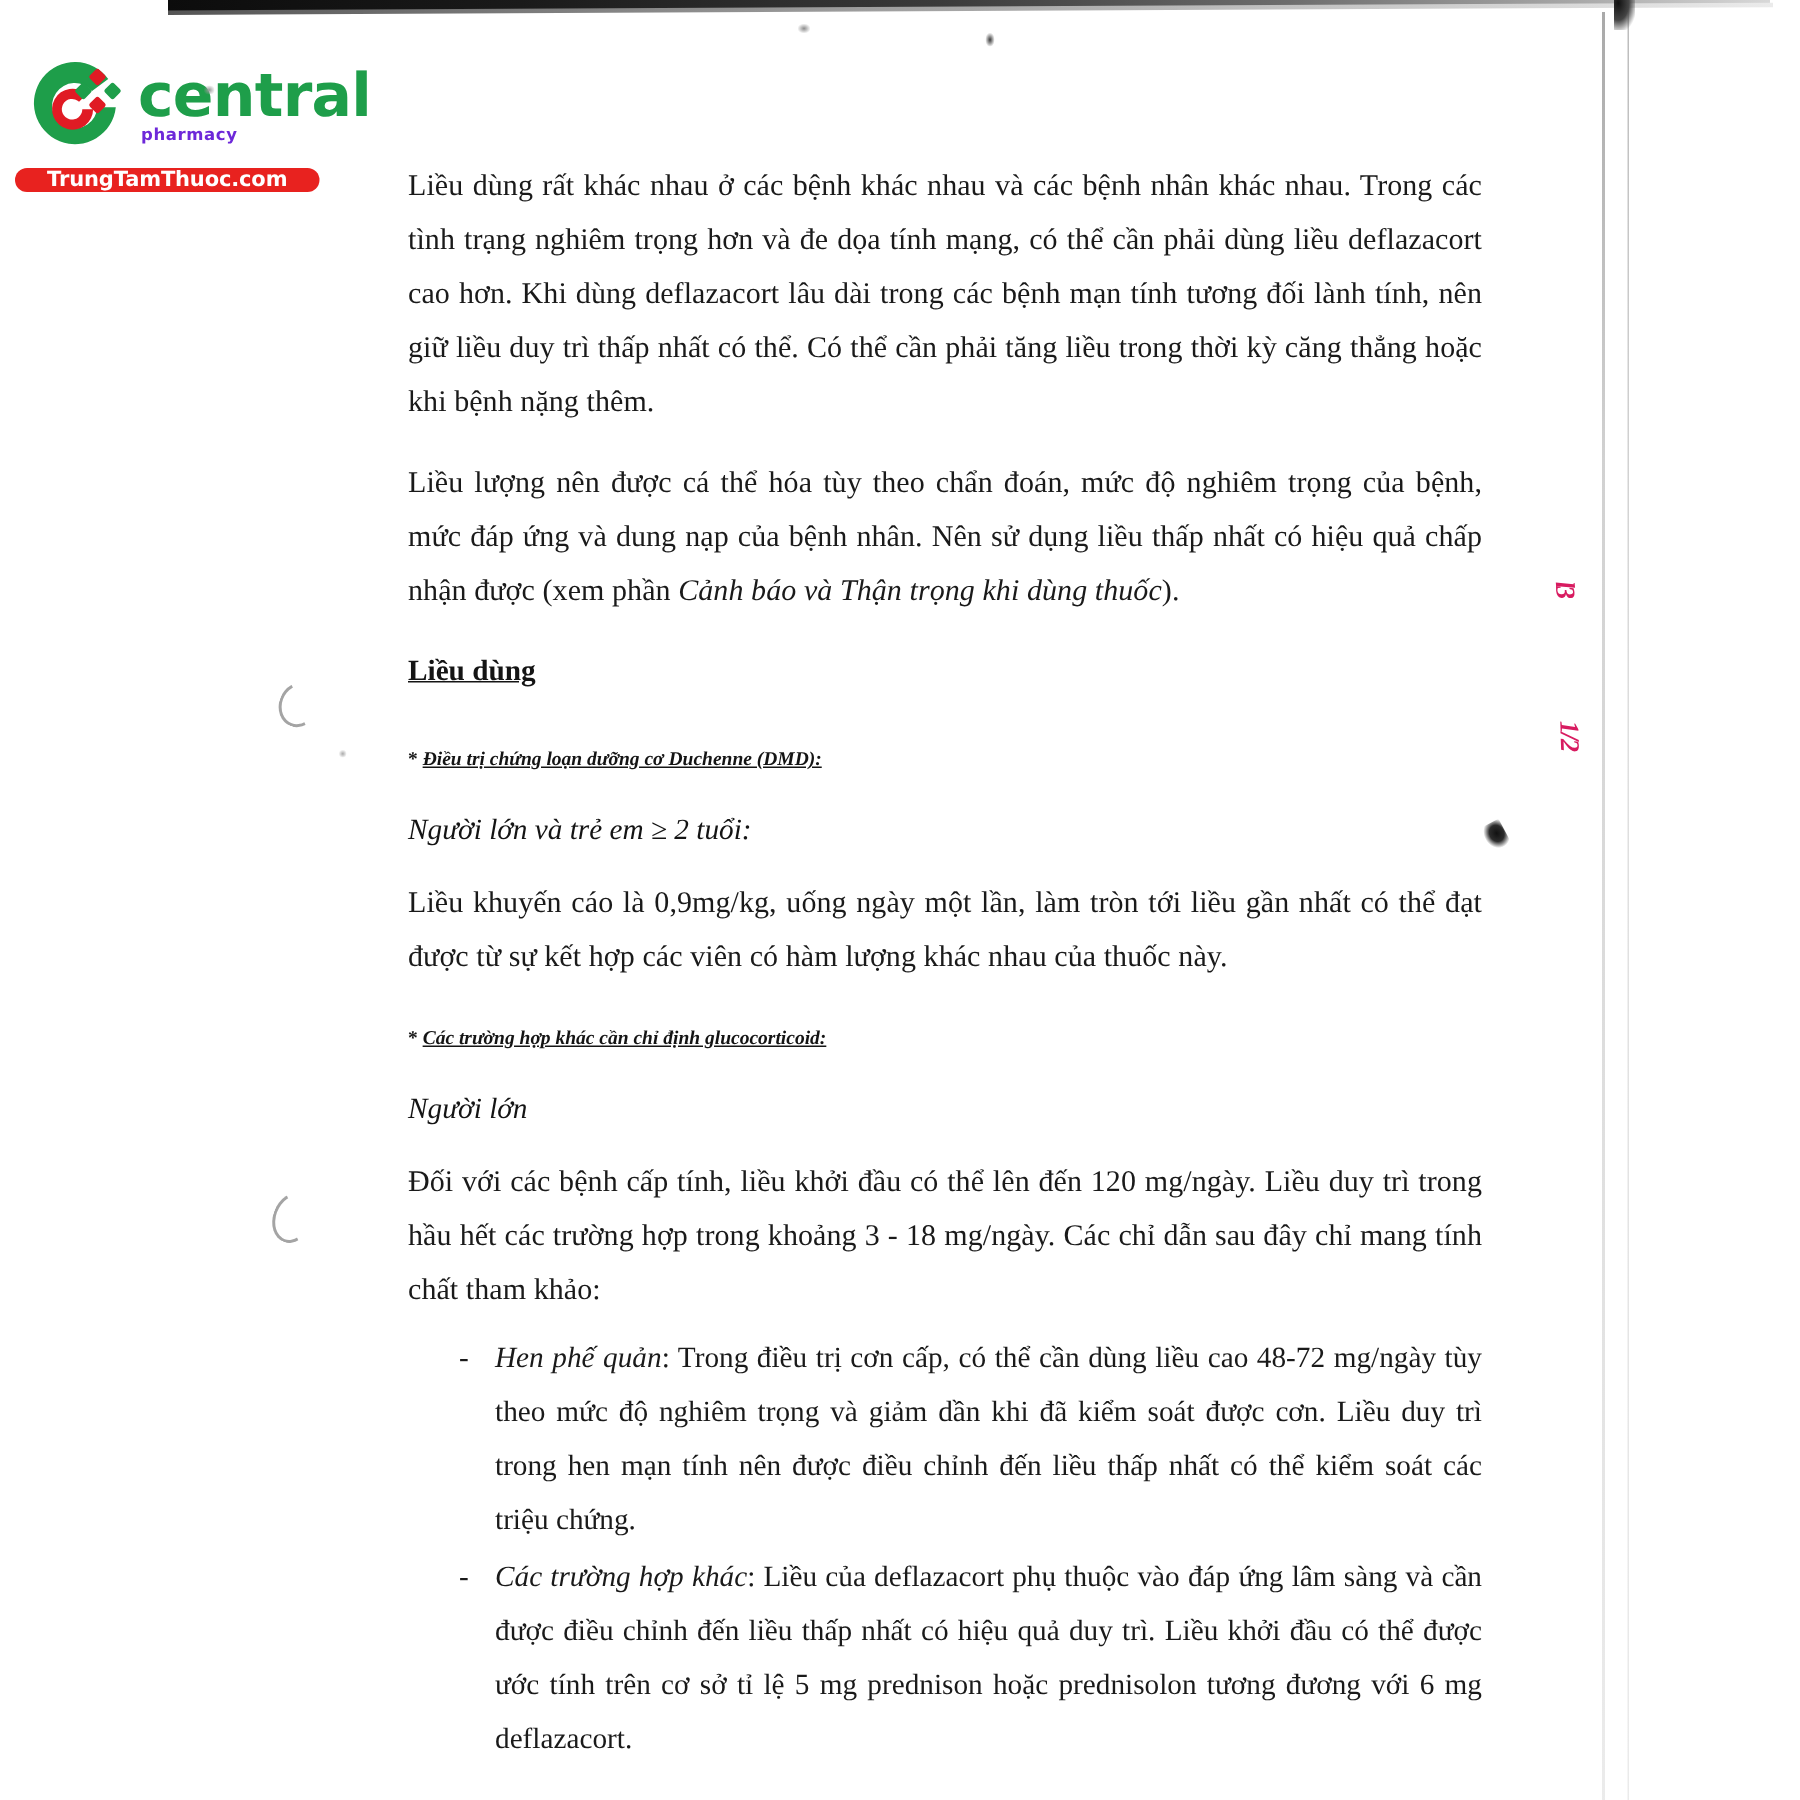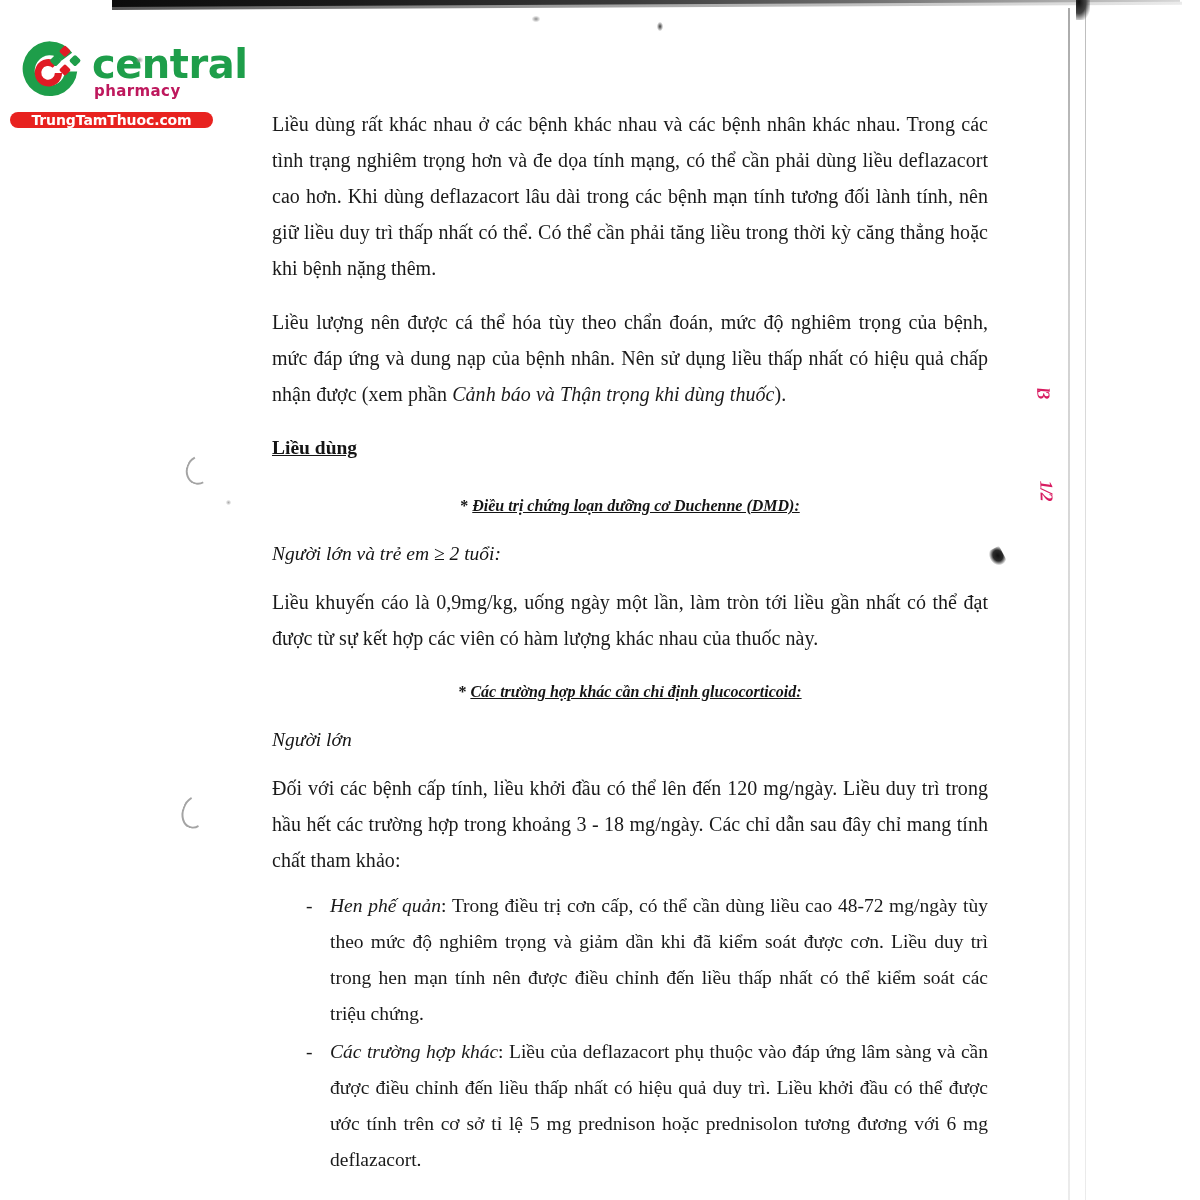"pharmacy" #brand-subword { color: #be185d -> #6d28d9; font-size: 15px -> 11px }
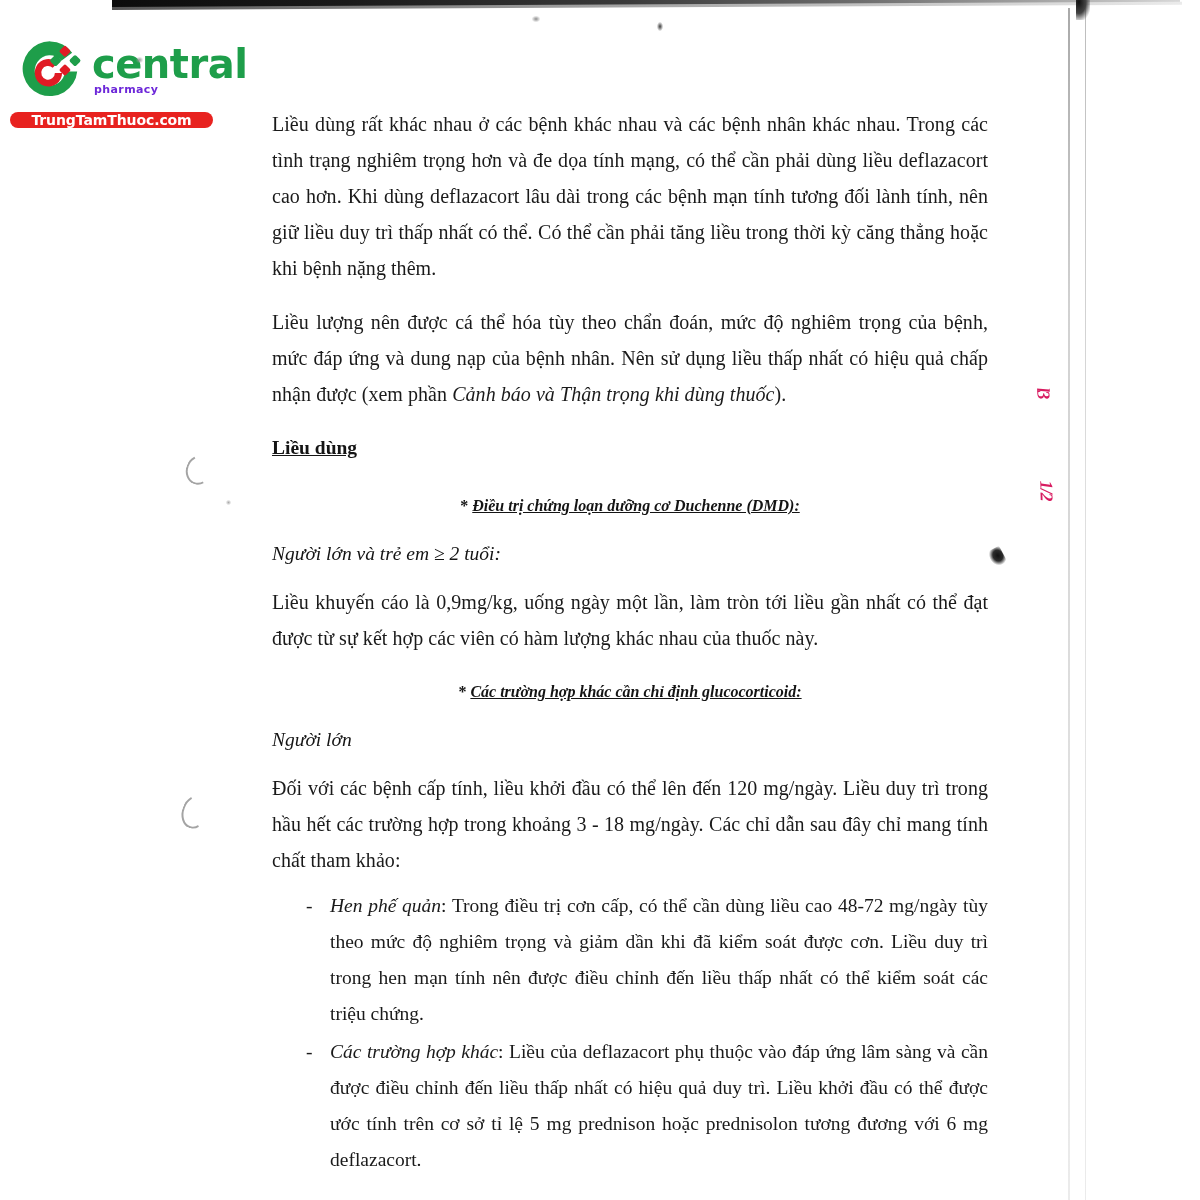"* Điều trị chứng loạn" .sub-star { font-size: 16px -> 13px; text-align: center -> none }
